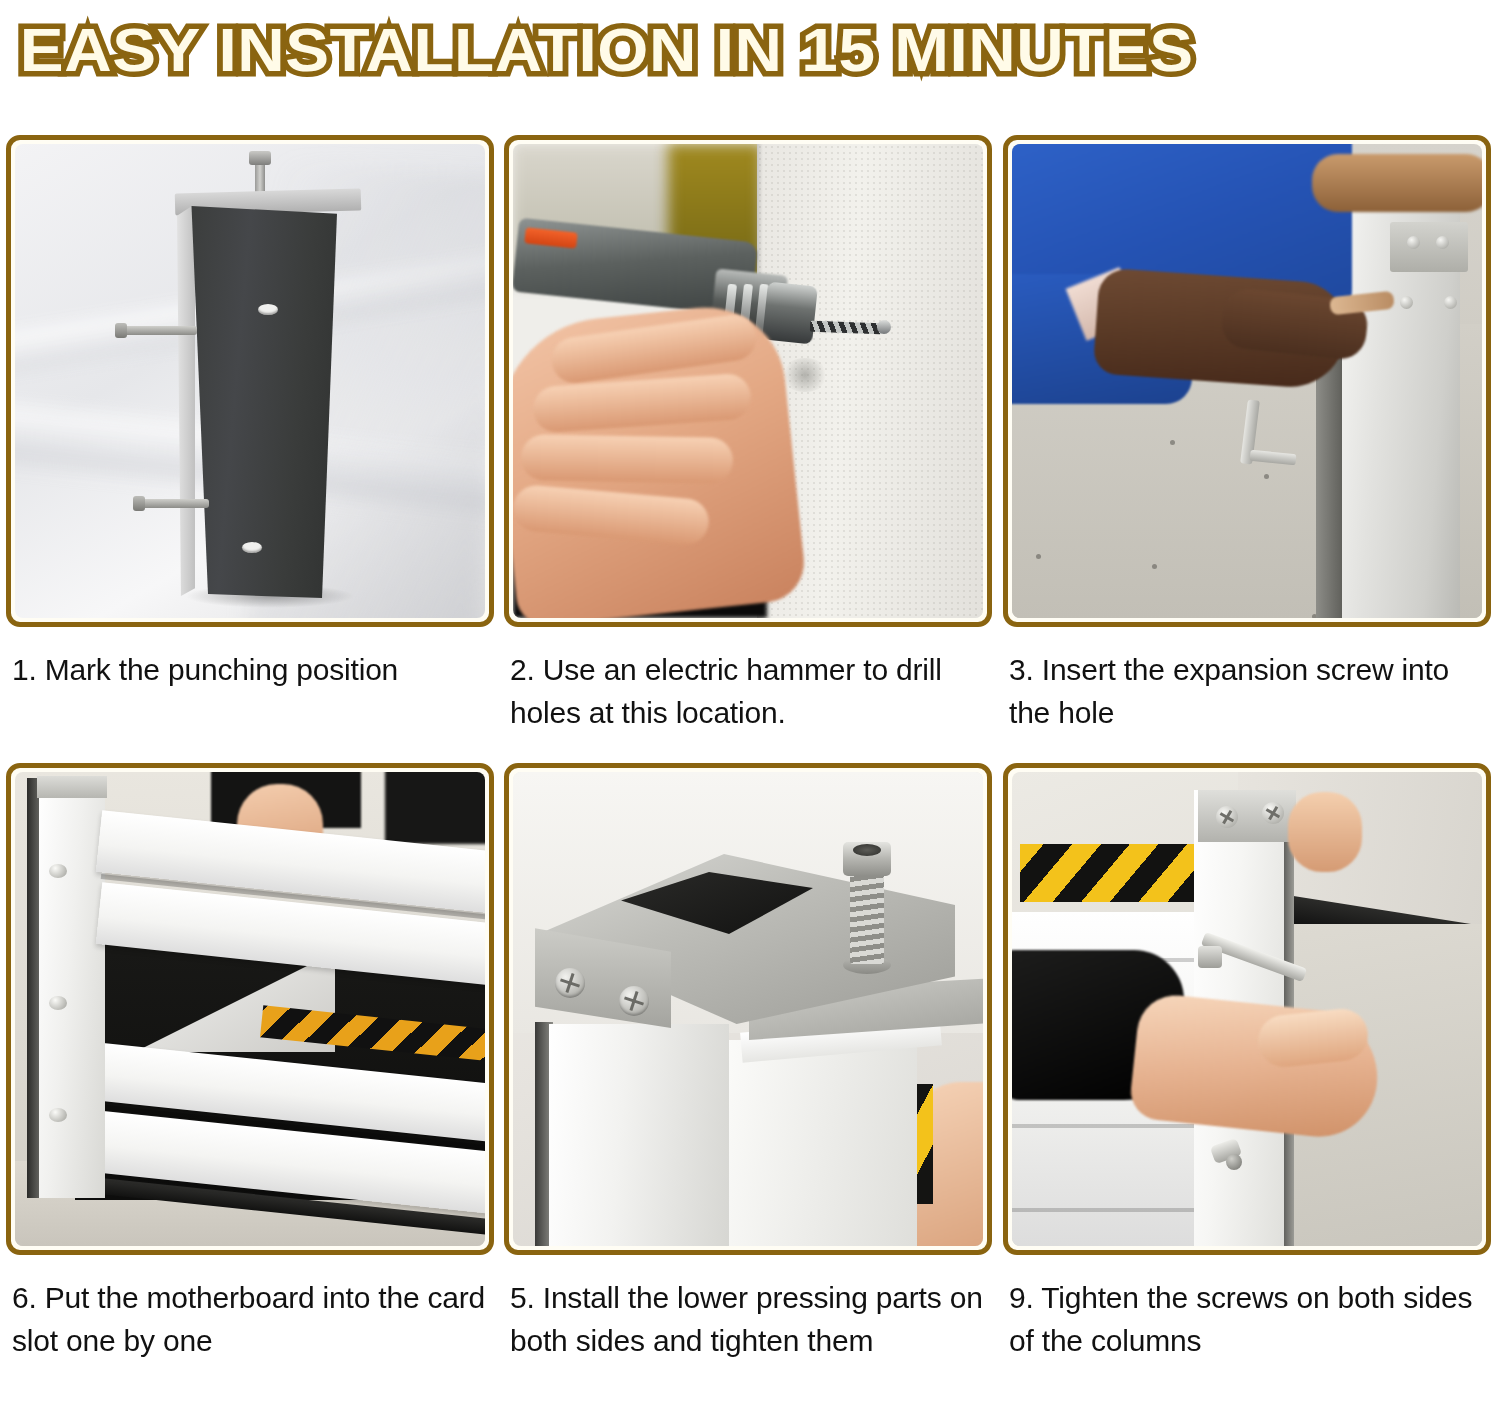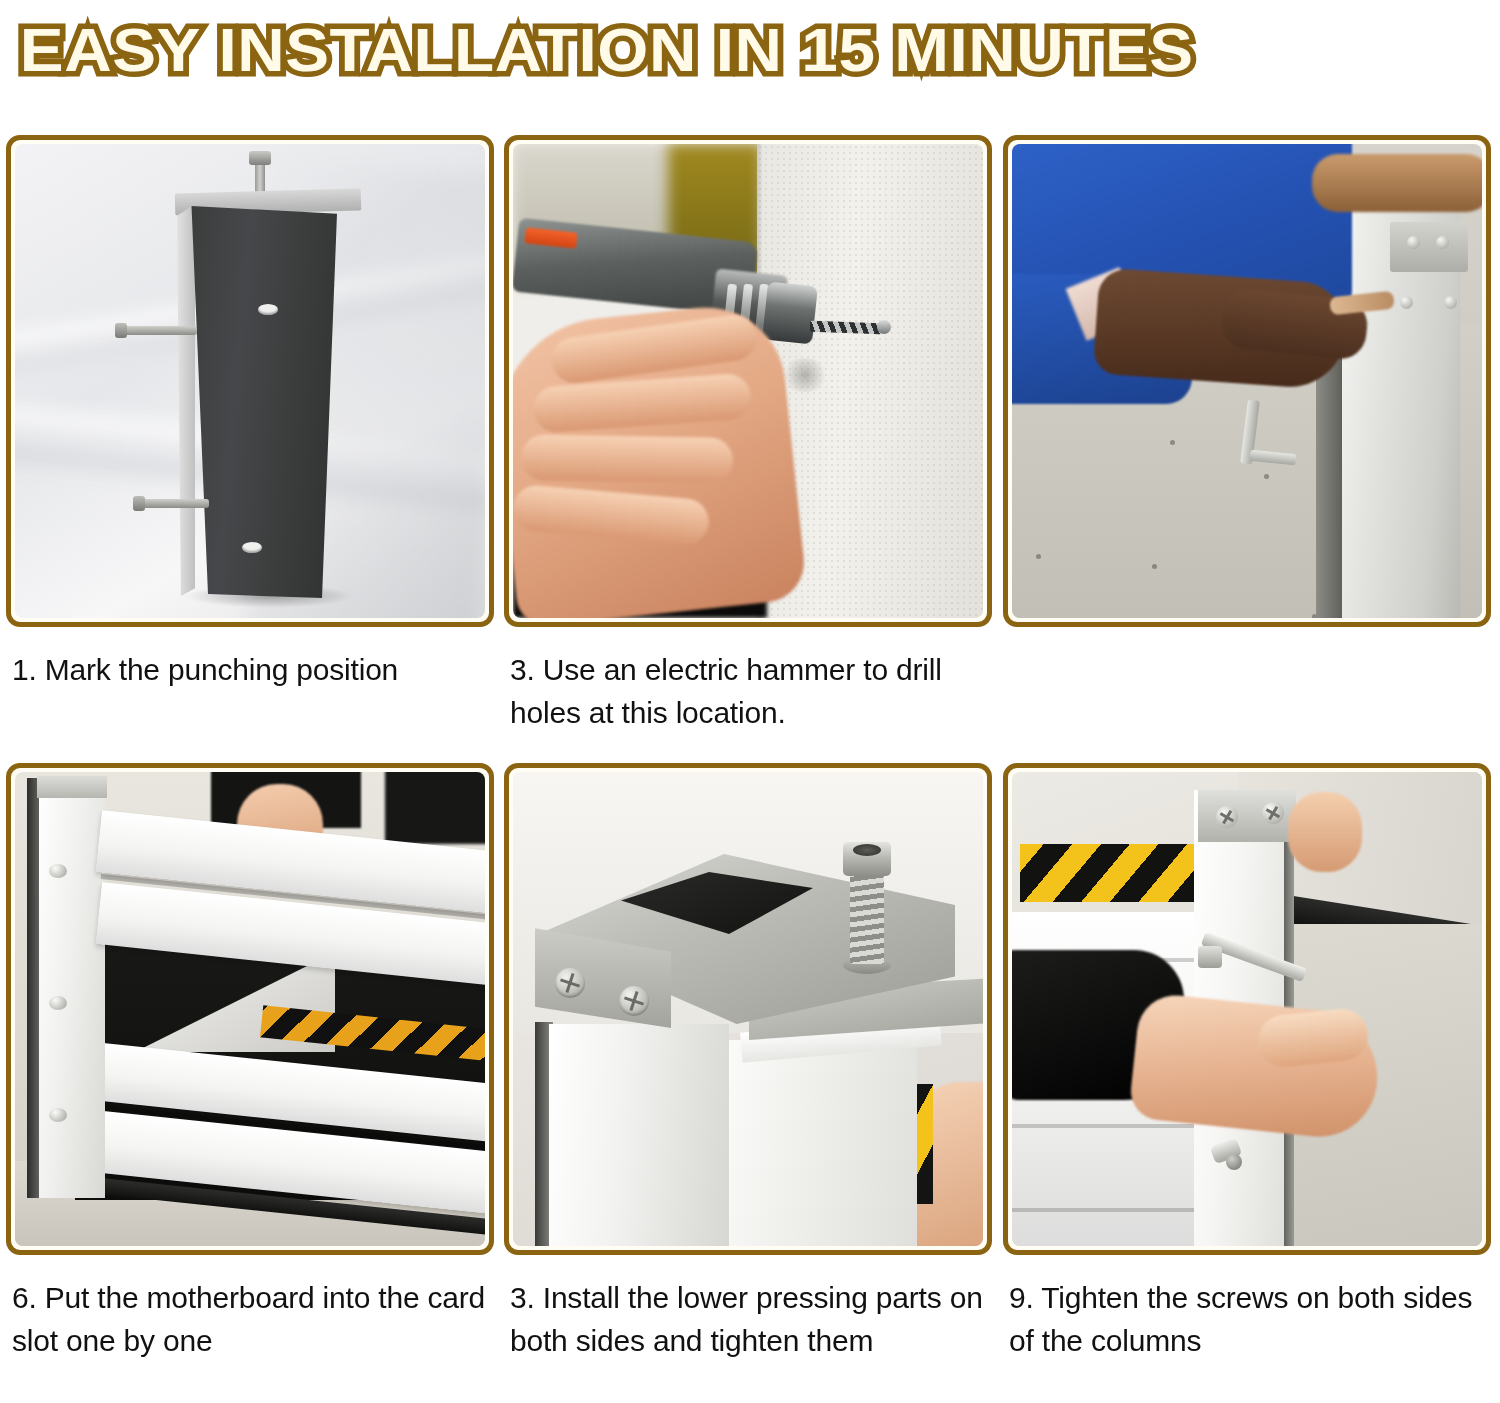"3. Use an electric hammer" div.caption { text: 3 -> 2 }
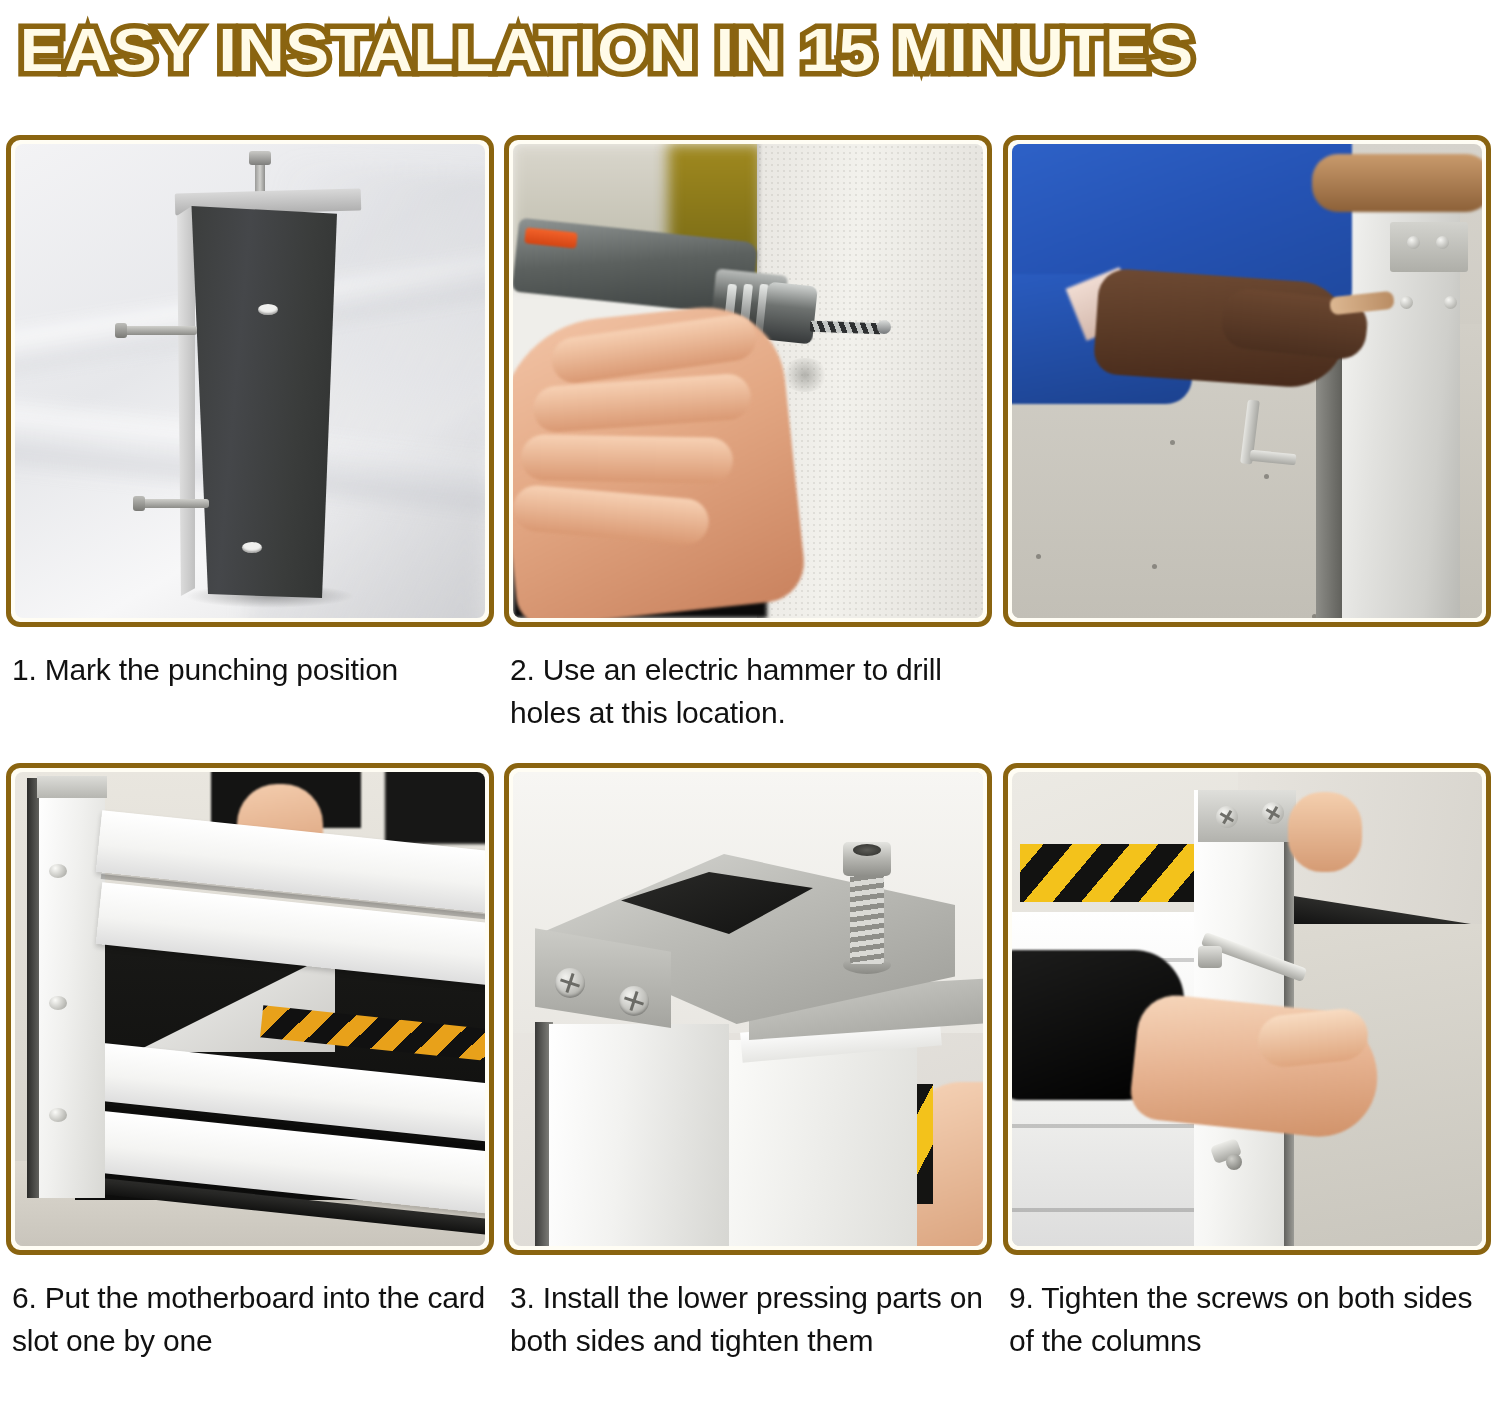"3. Insert the expansion screw" div.caption { html: none -> <div>3. Insert the expansion screw into the hole</div> }
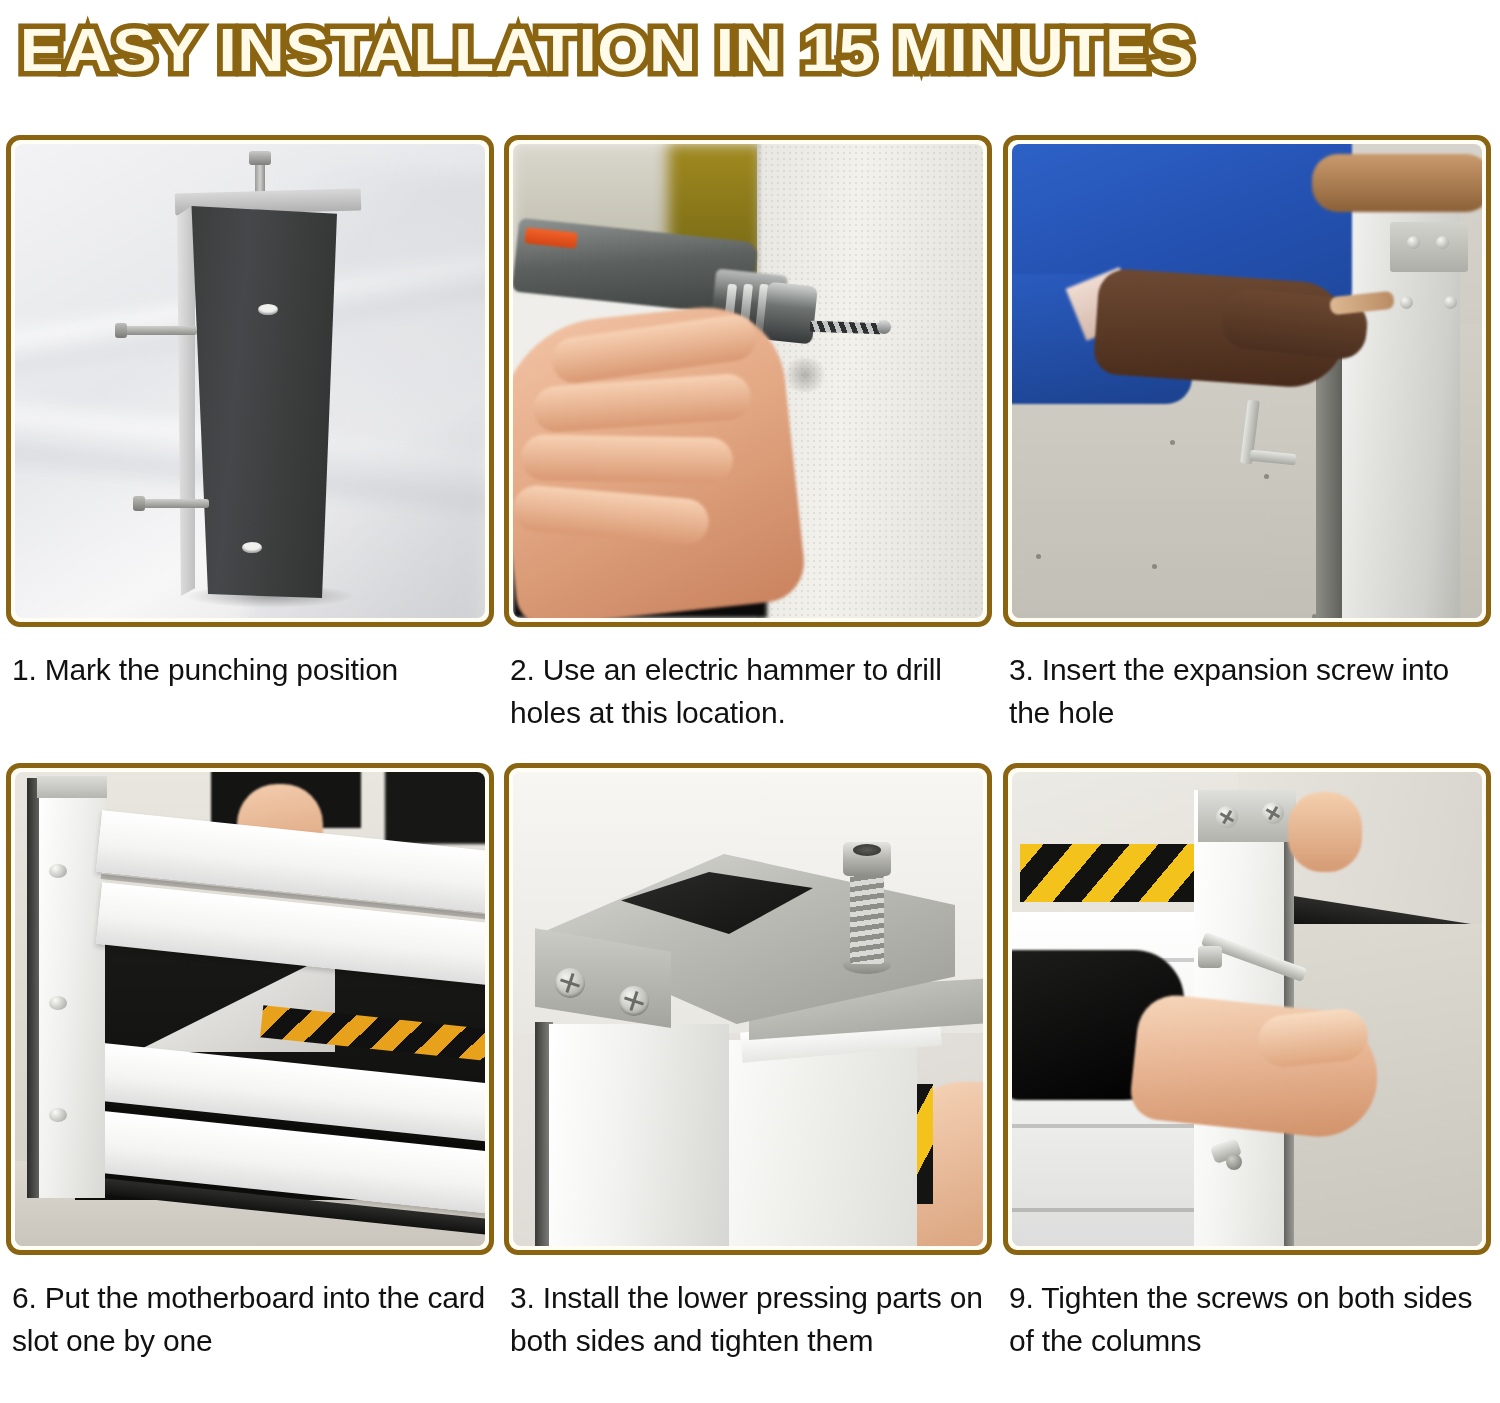"3. Install the lower pressing" div.caption { text: 3 -> 5 }
